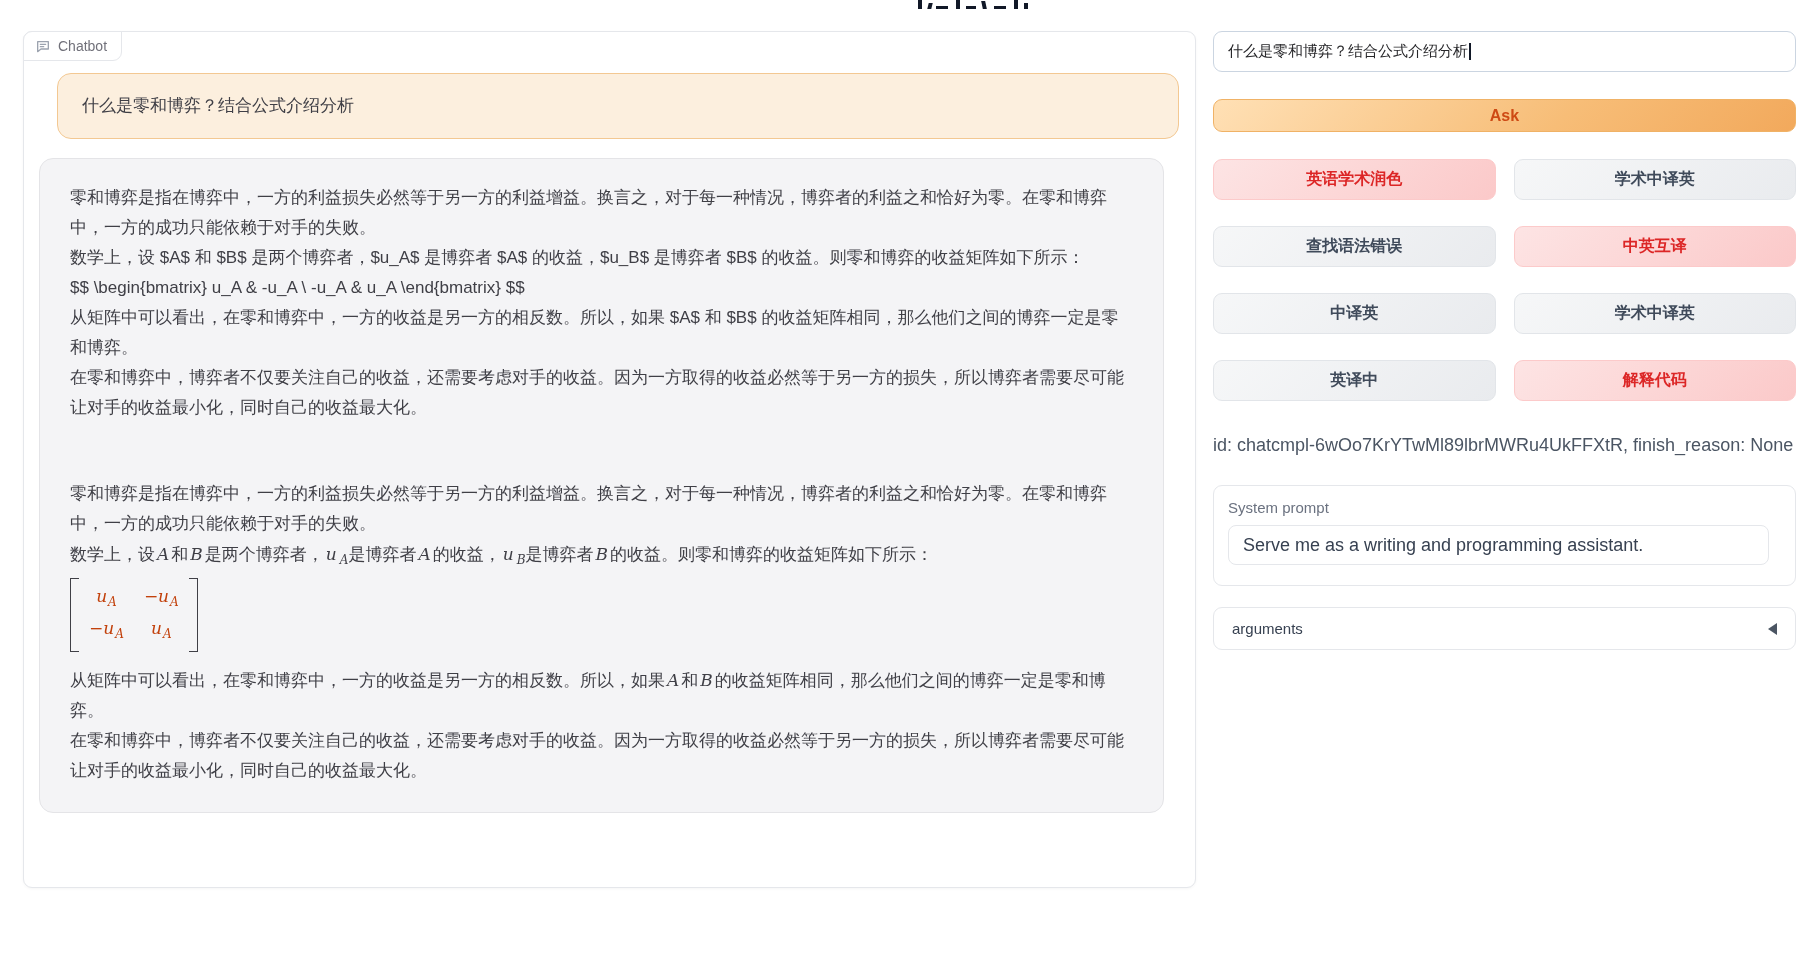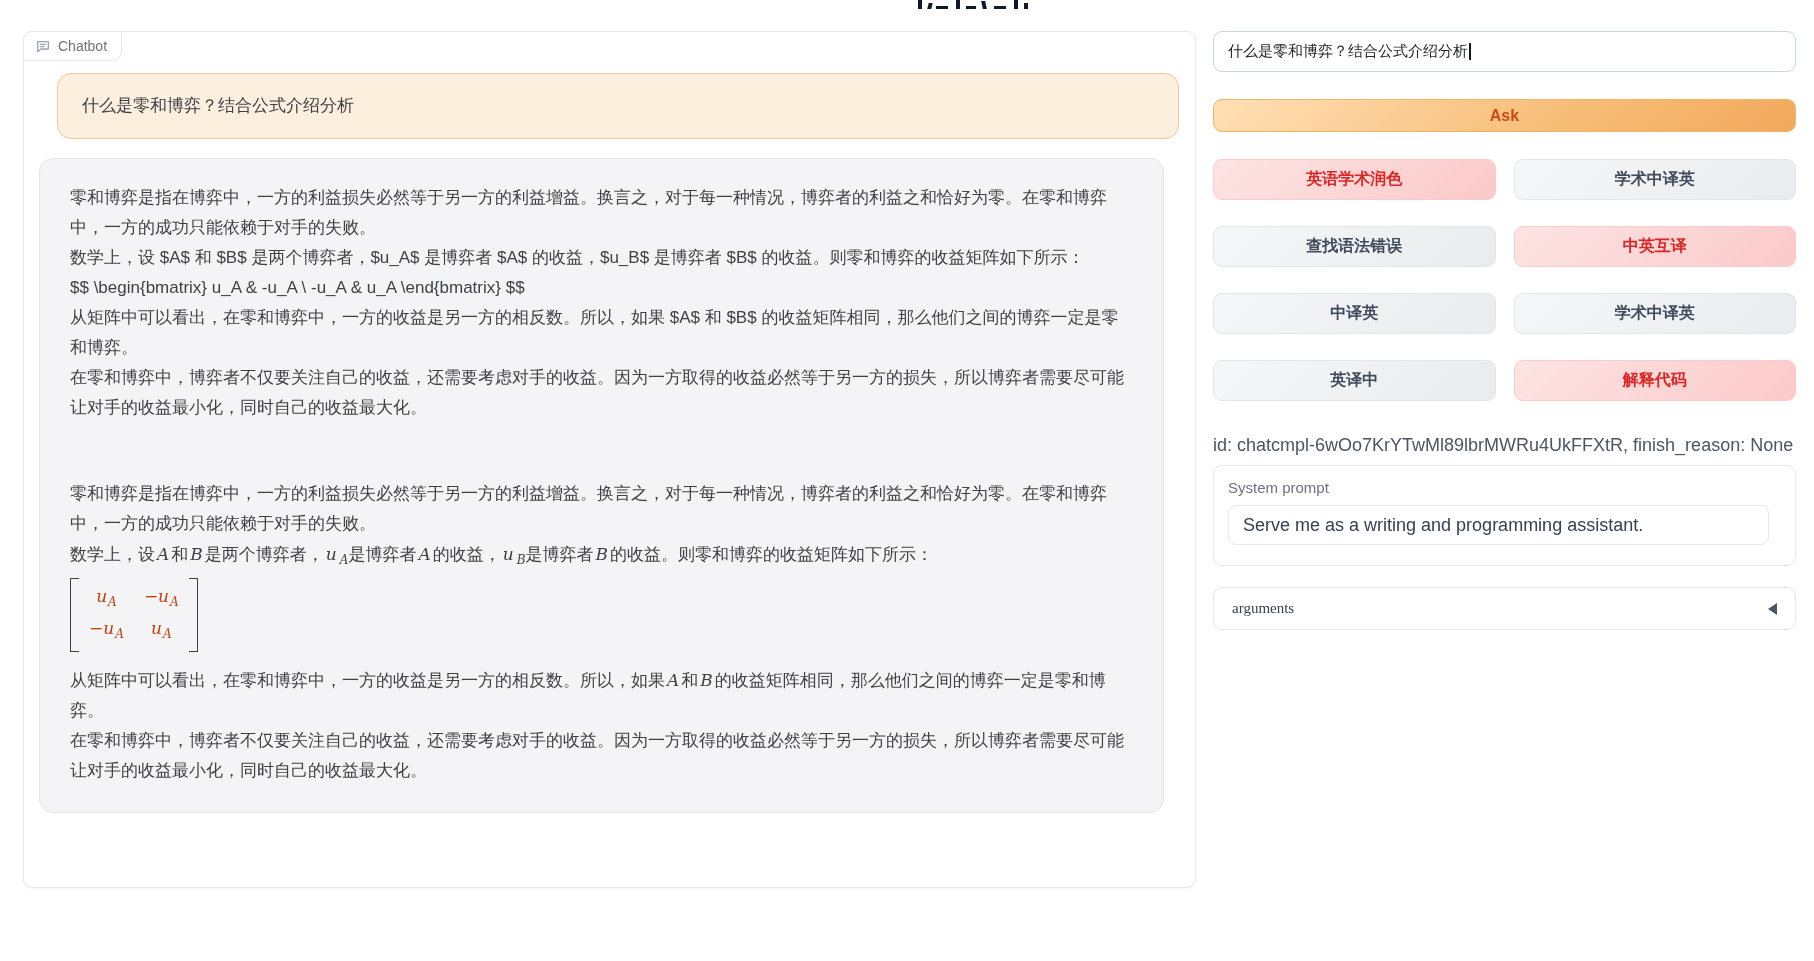"System prompt" .sys-group { margin-top: 9px -> 29px }
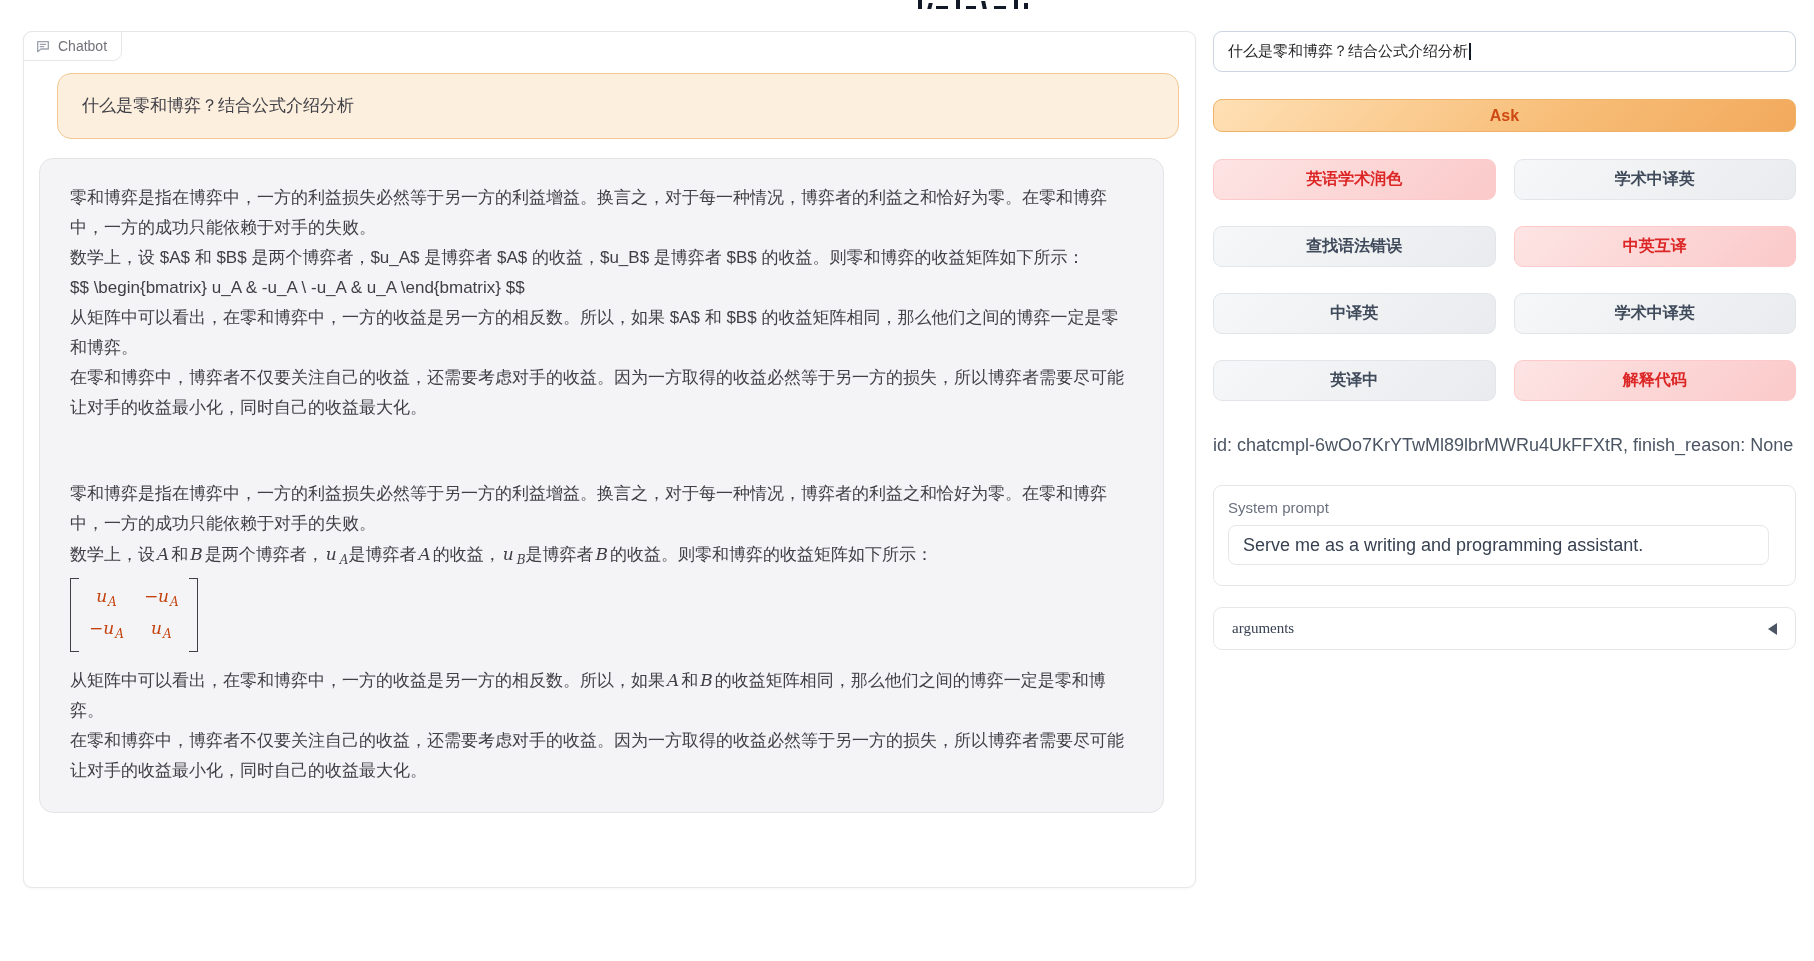"arguments" .accordion { font-family: Liberation Serif, serif -> none }
